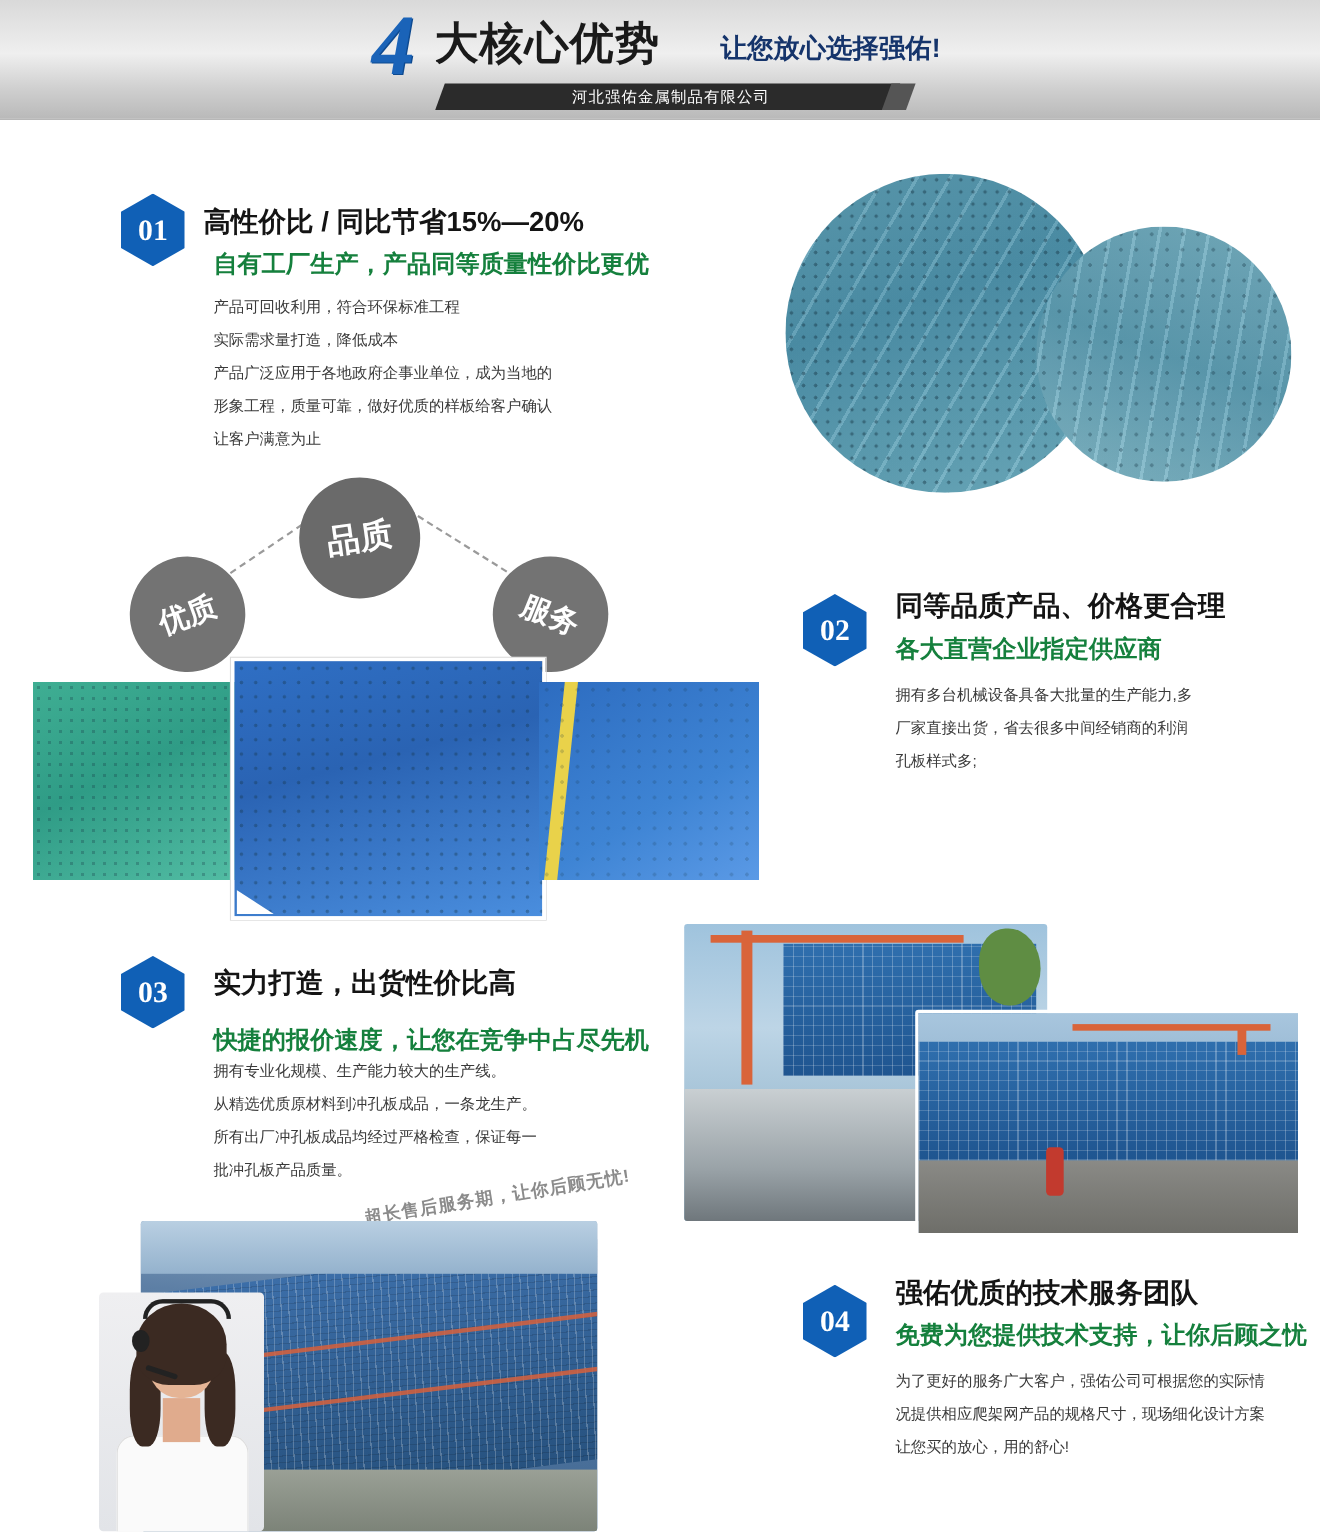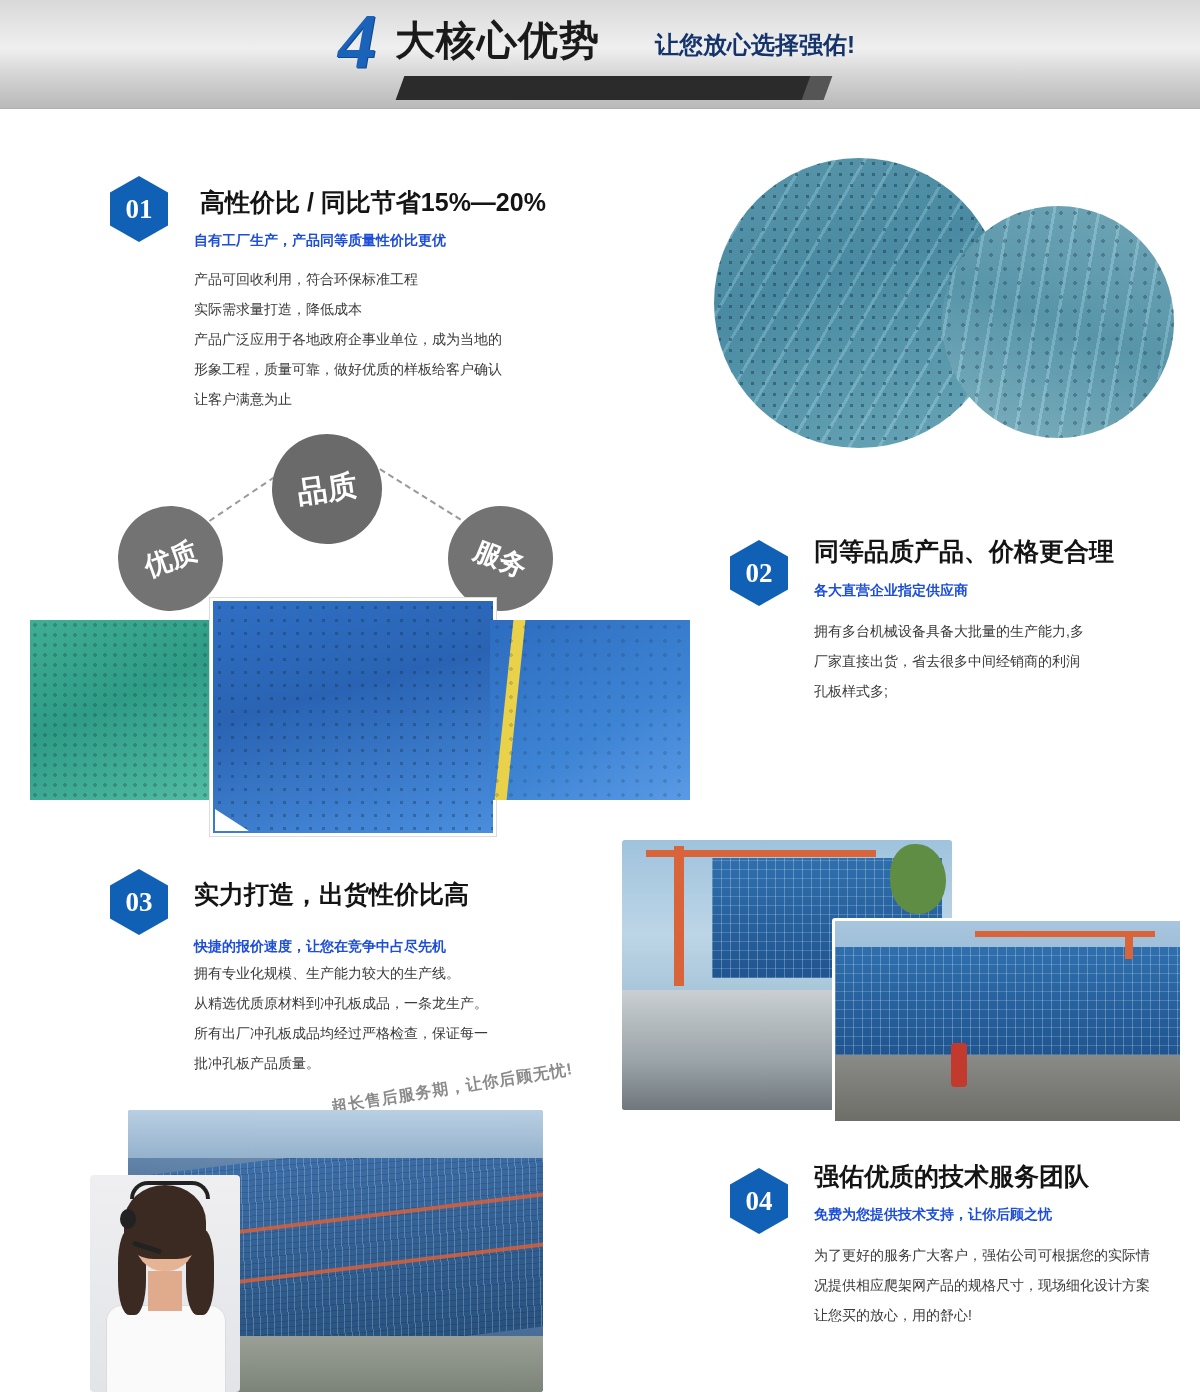"河北强佑金属制品有限公司" div.ribbon-text { html: none -> <div>河北强佑金属制品有限公司</div> }
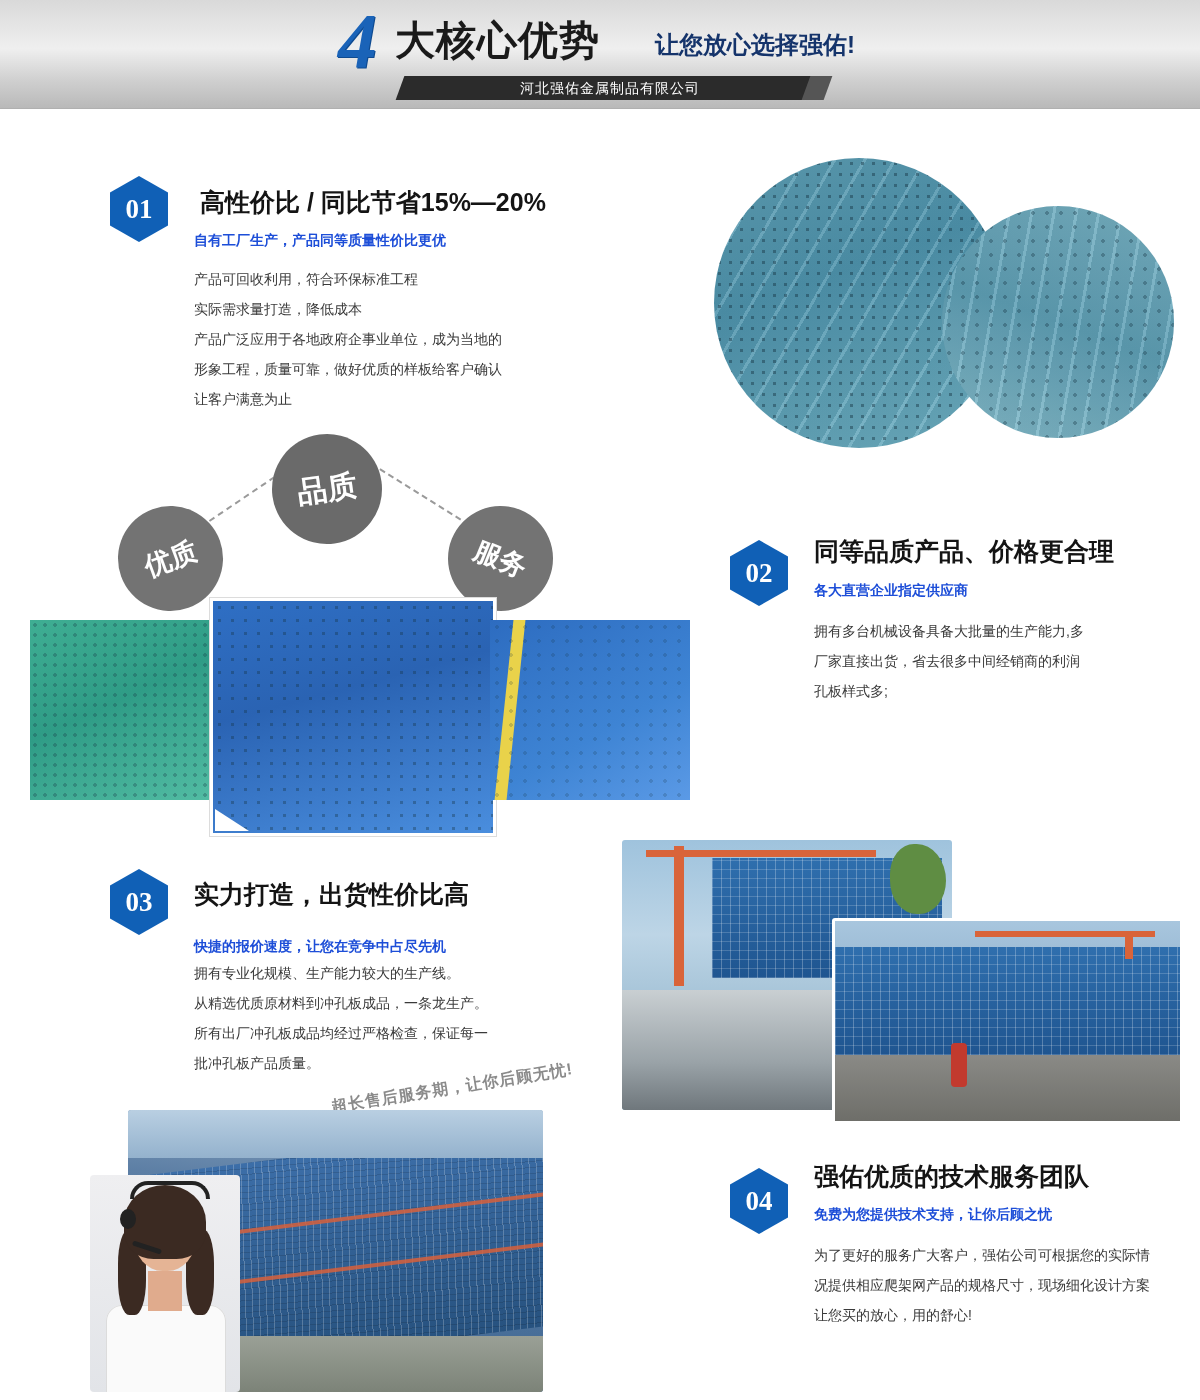"高性价比 / 同比节省15%—20%" div.blk-title { left: 200px -> 185px }
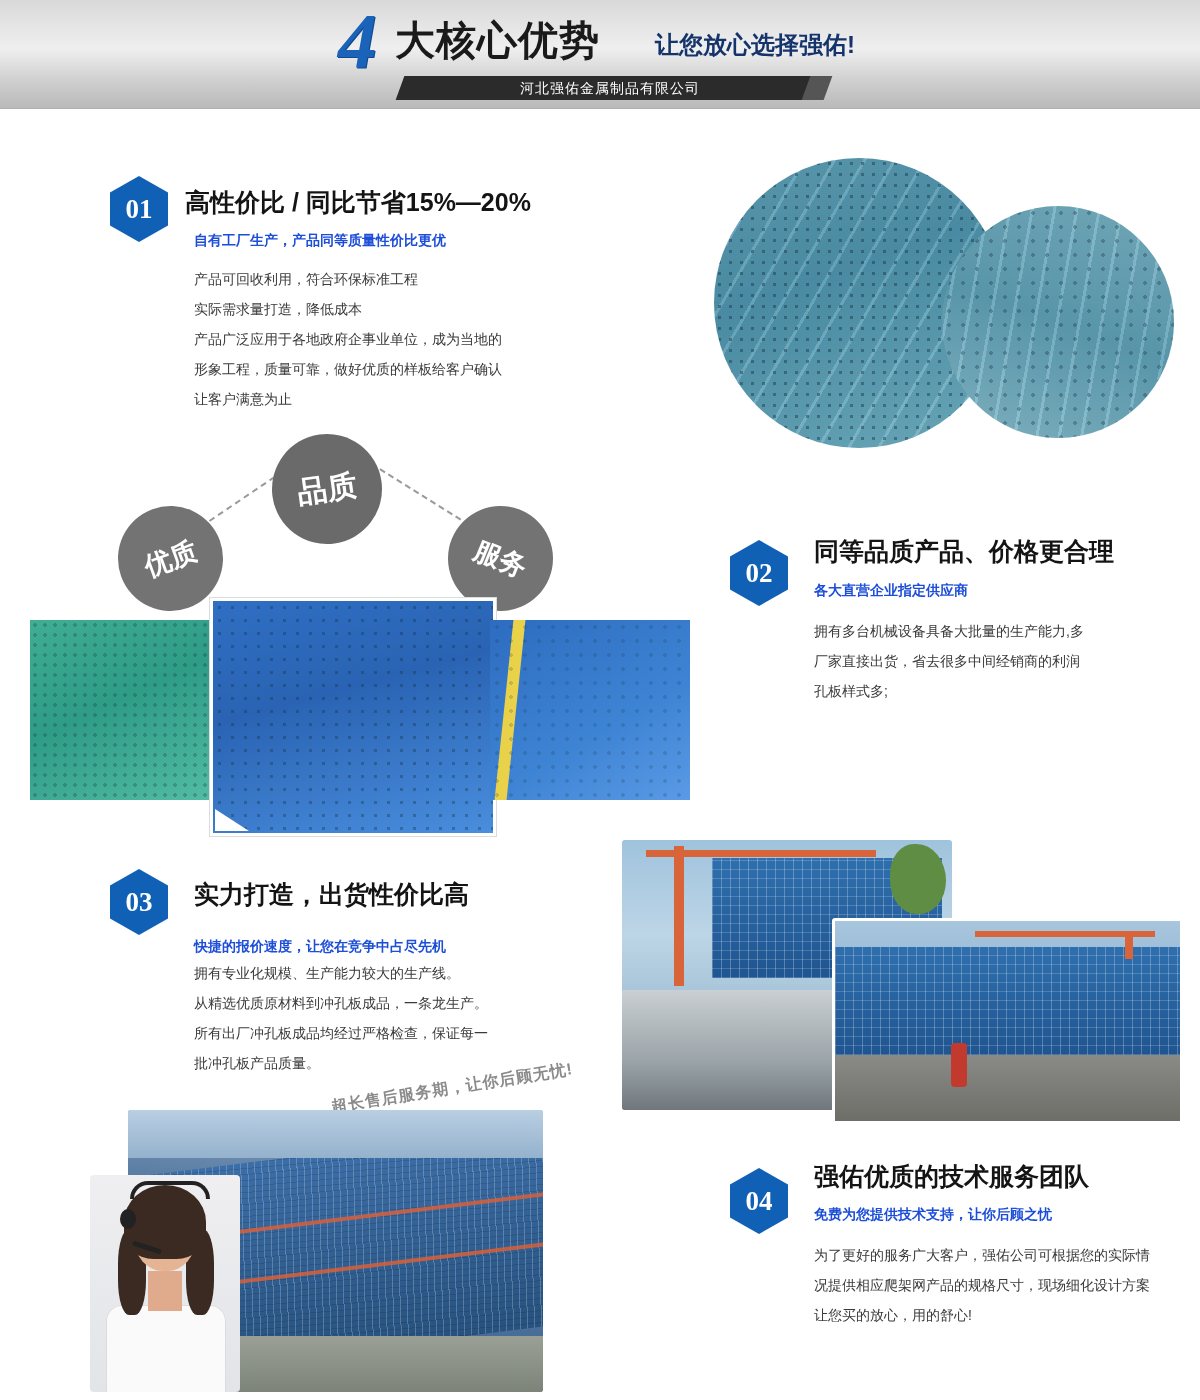"自有工厂生产，产品同等质量性价比更优" .blk-sub { color: #1d4ed8 -> #15803d; font-size: 14px -> 22px }
